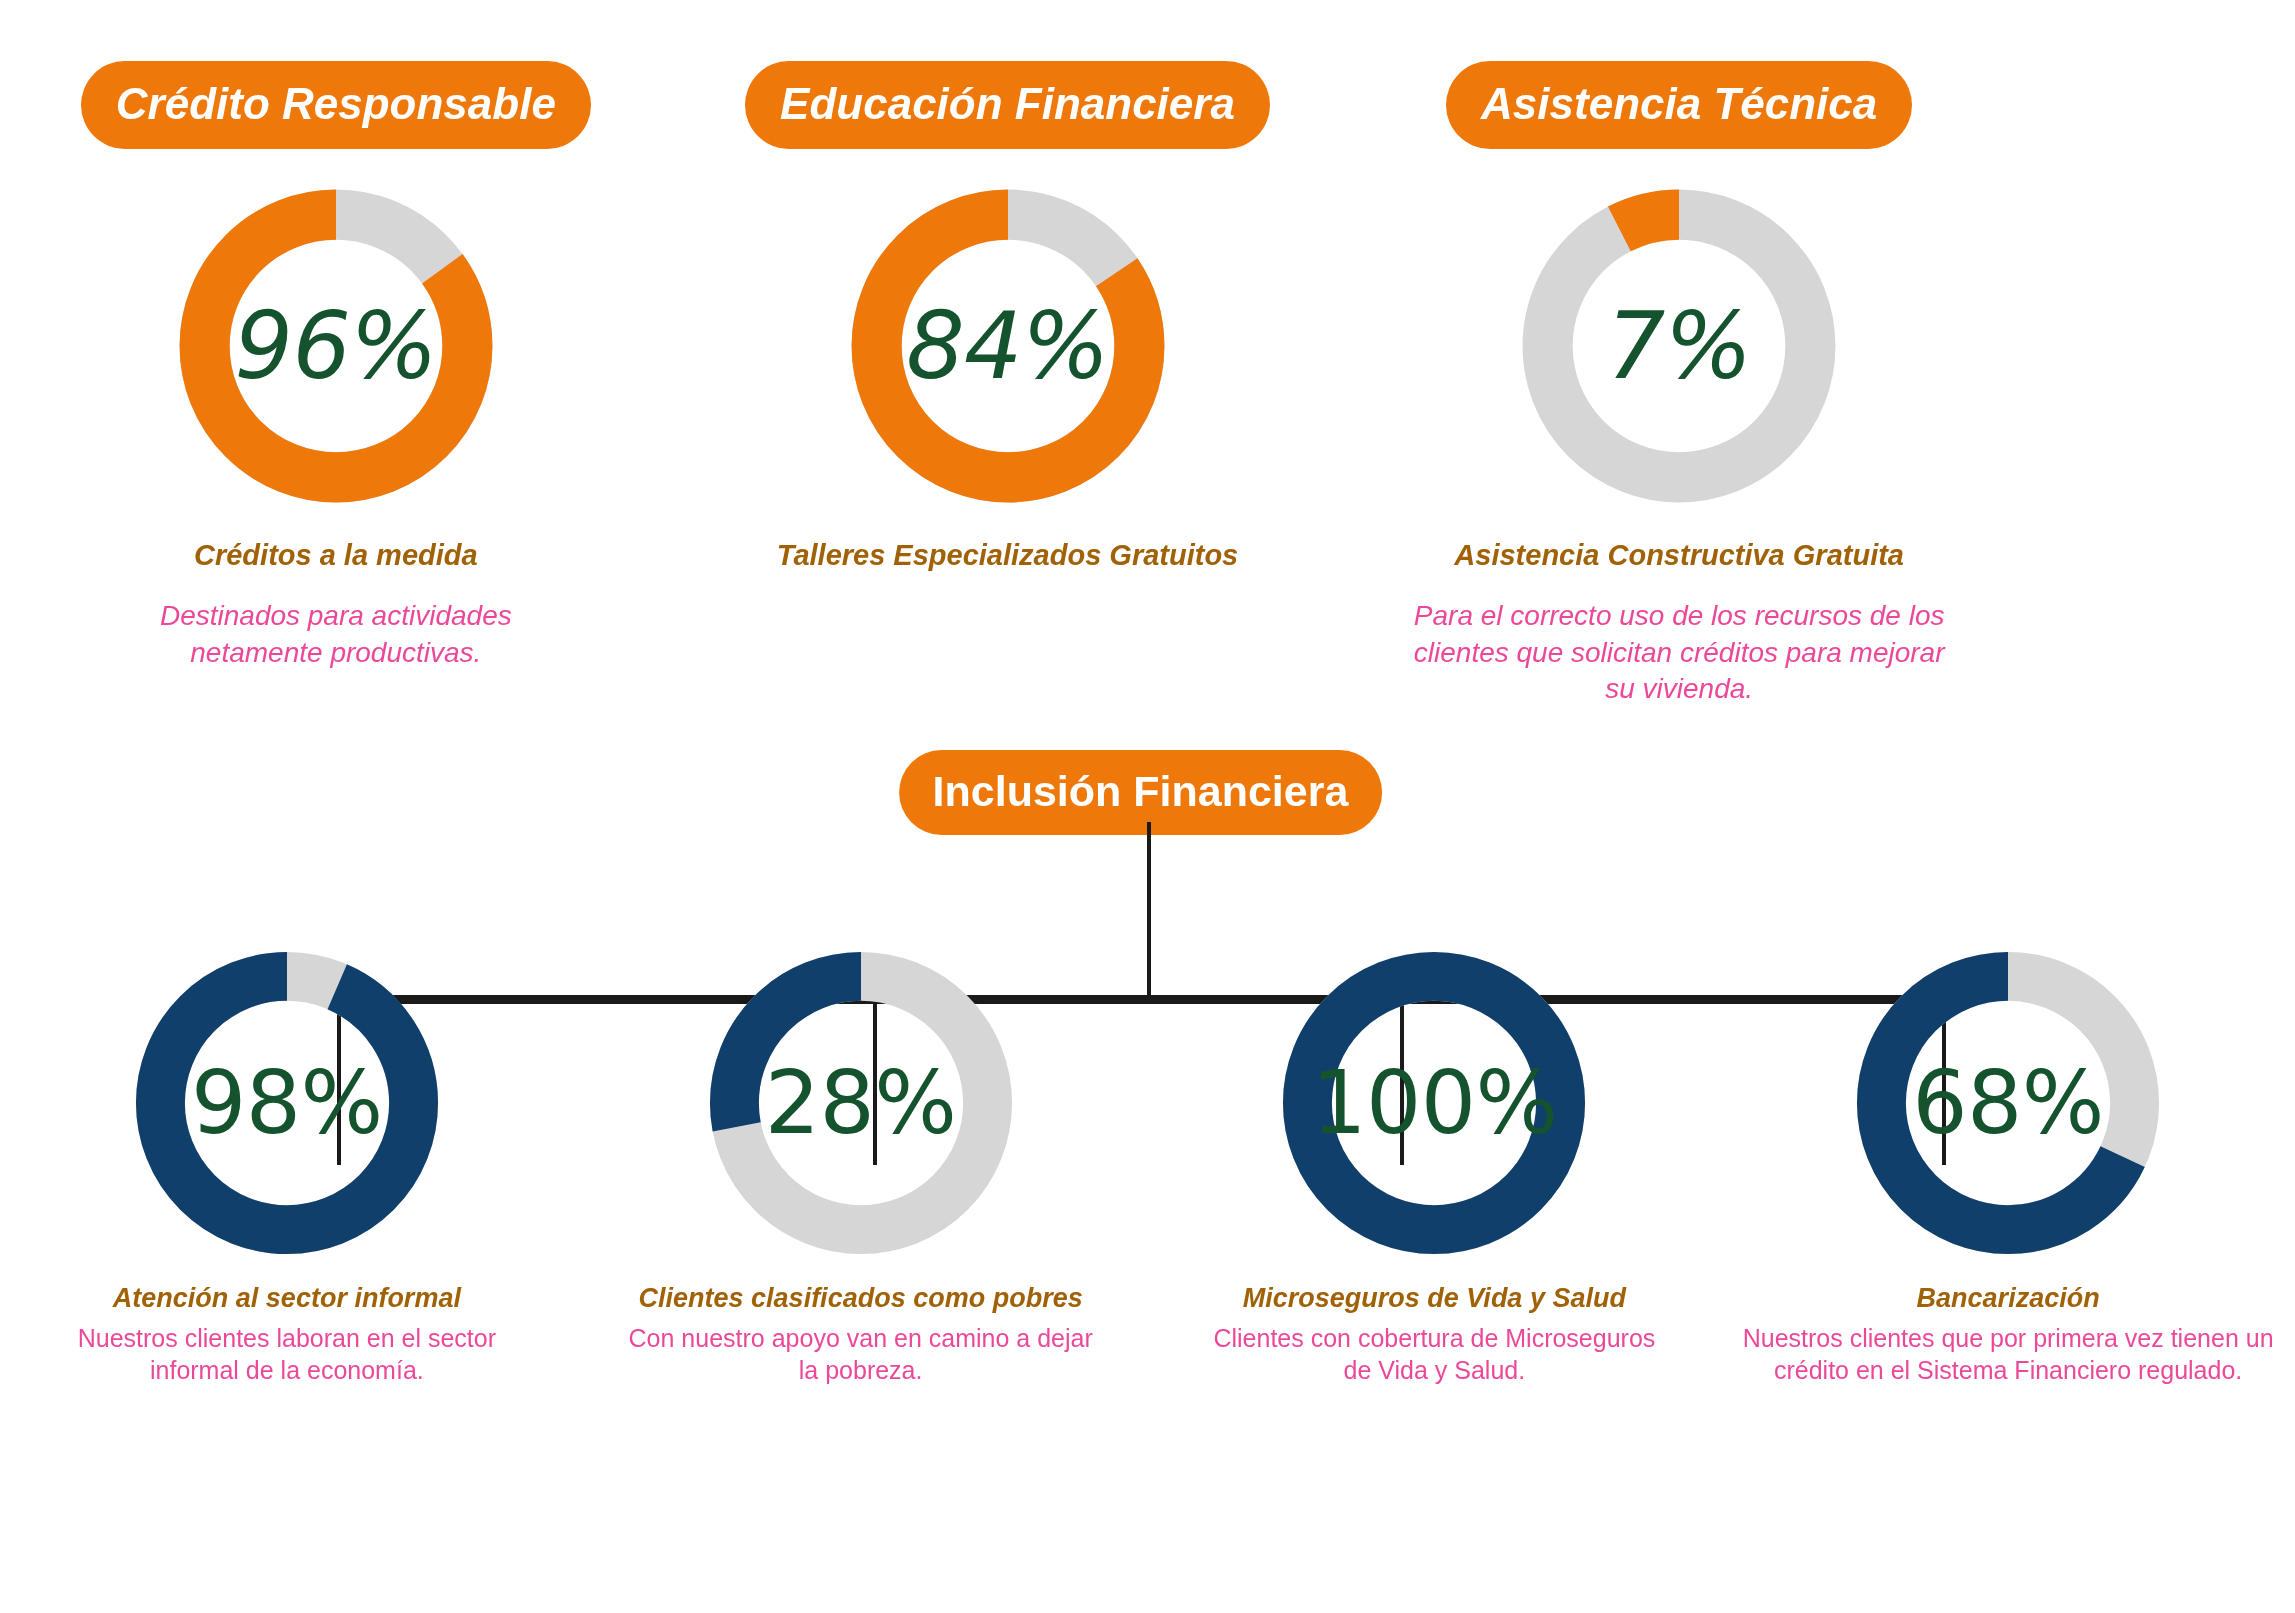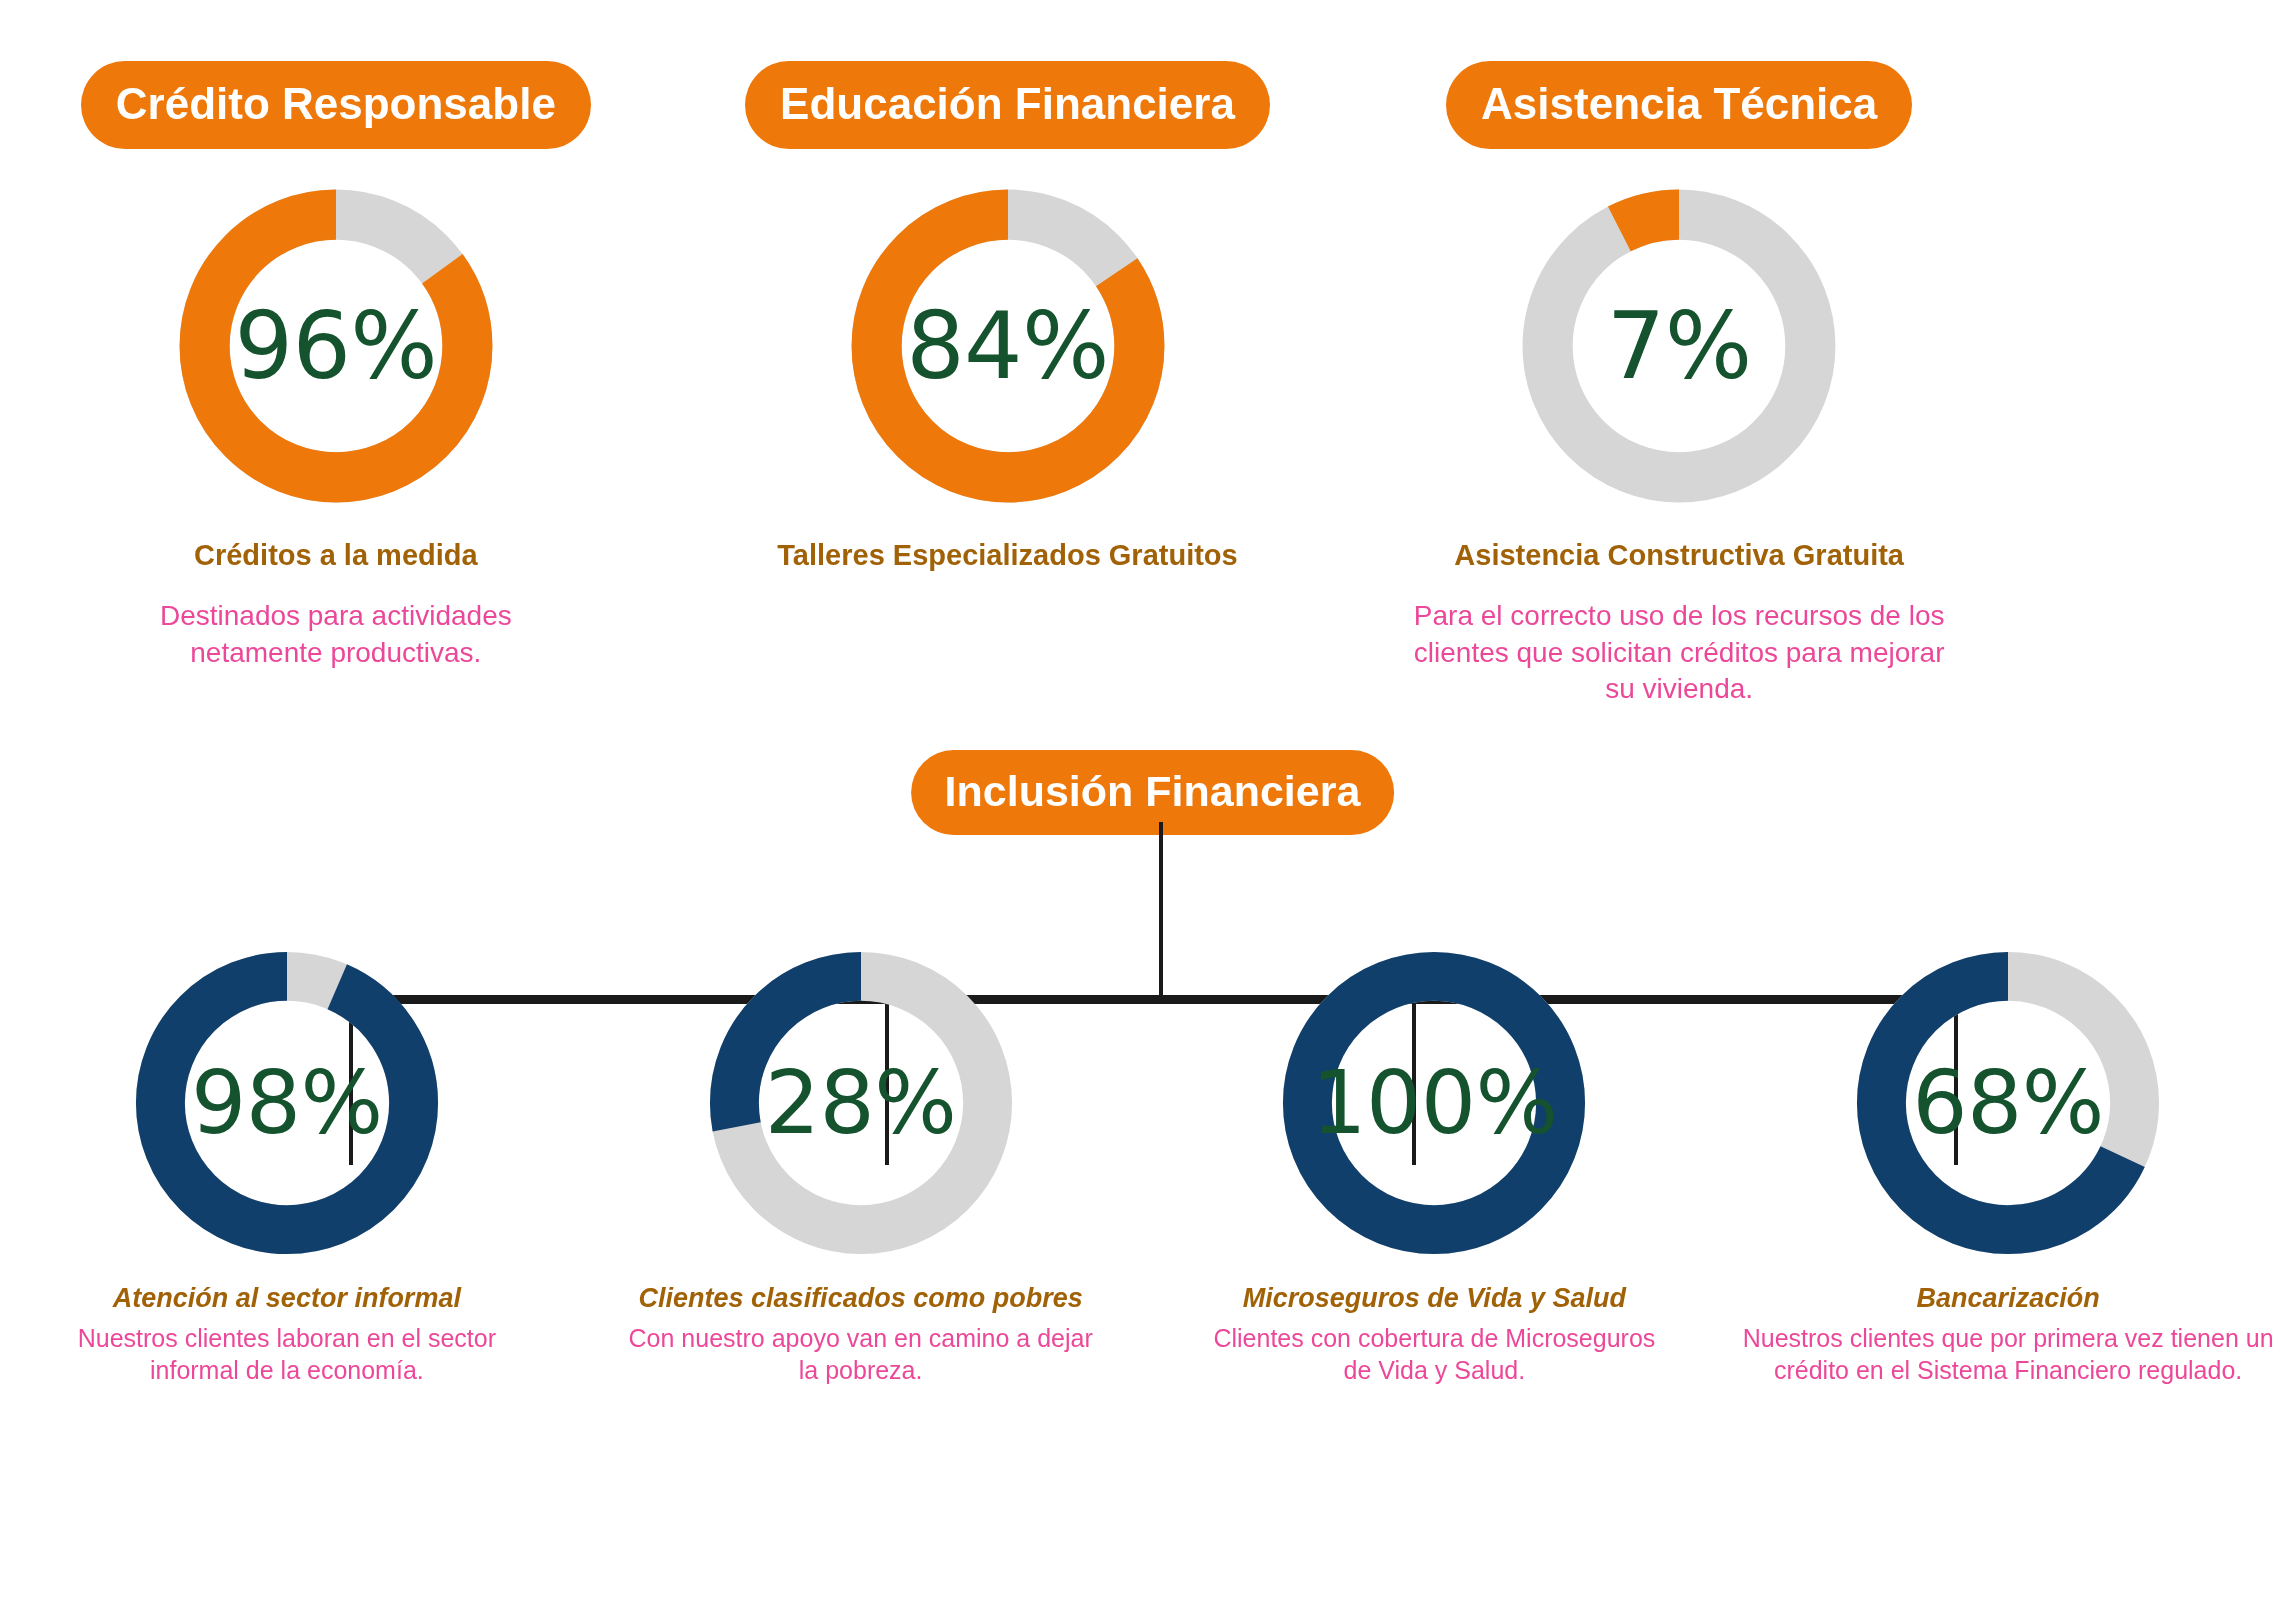"Crédito Responsable" .top-row { font-style: none -> italic }
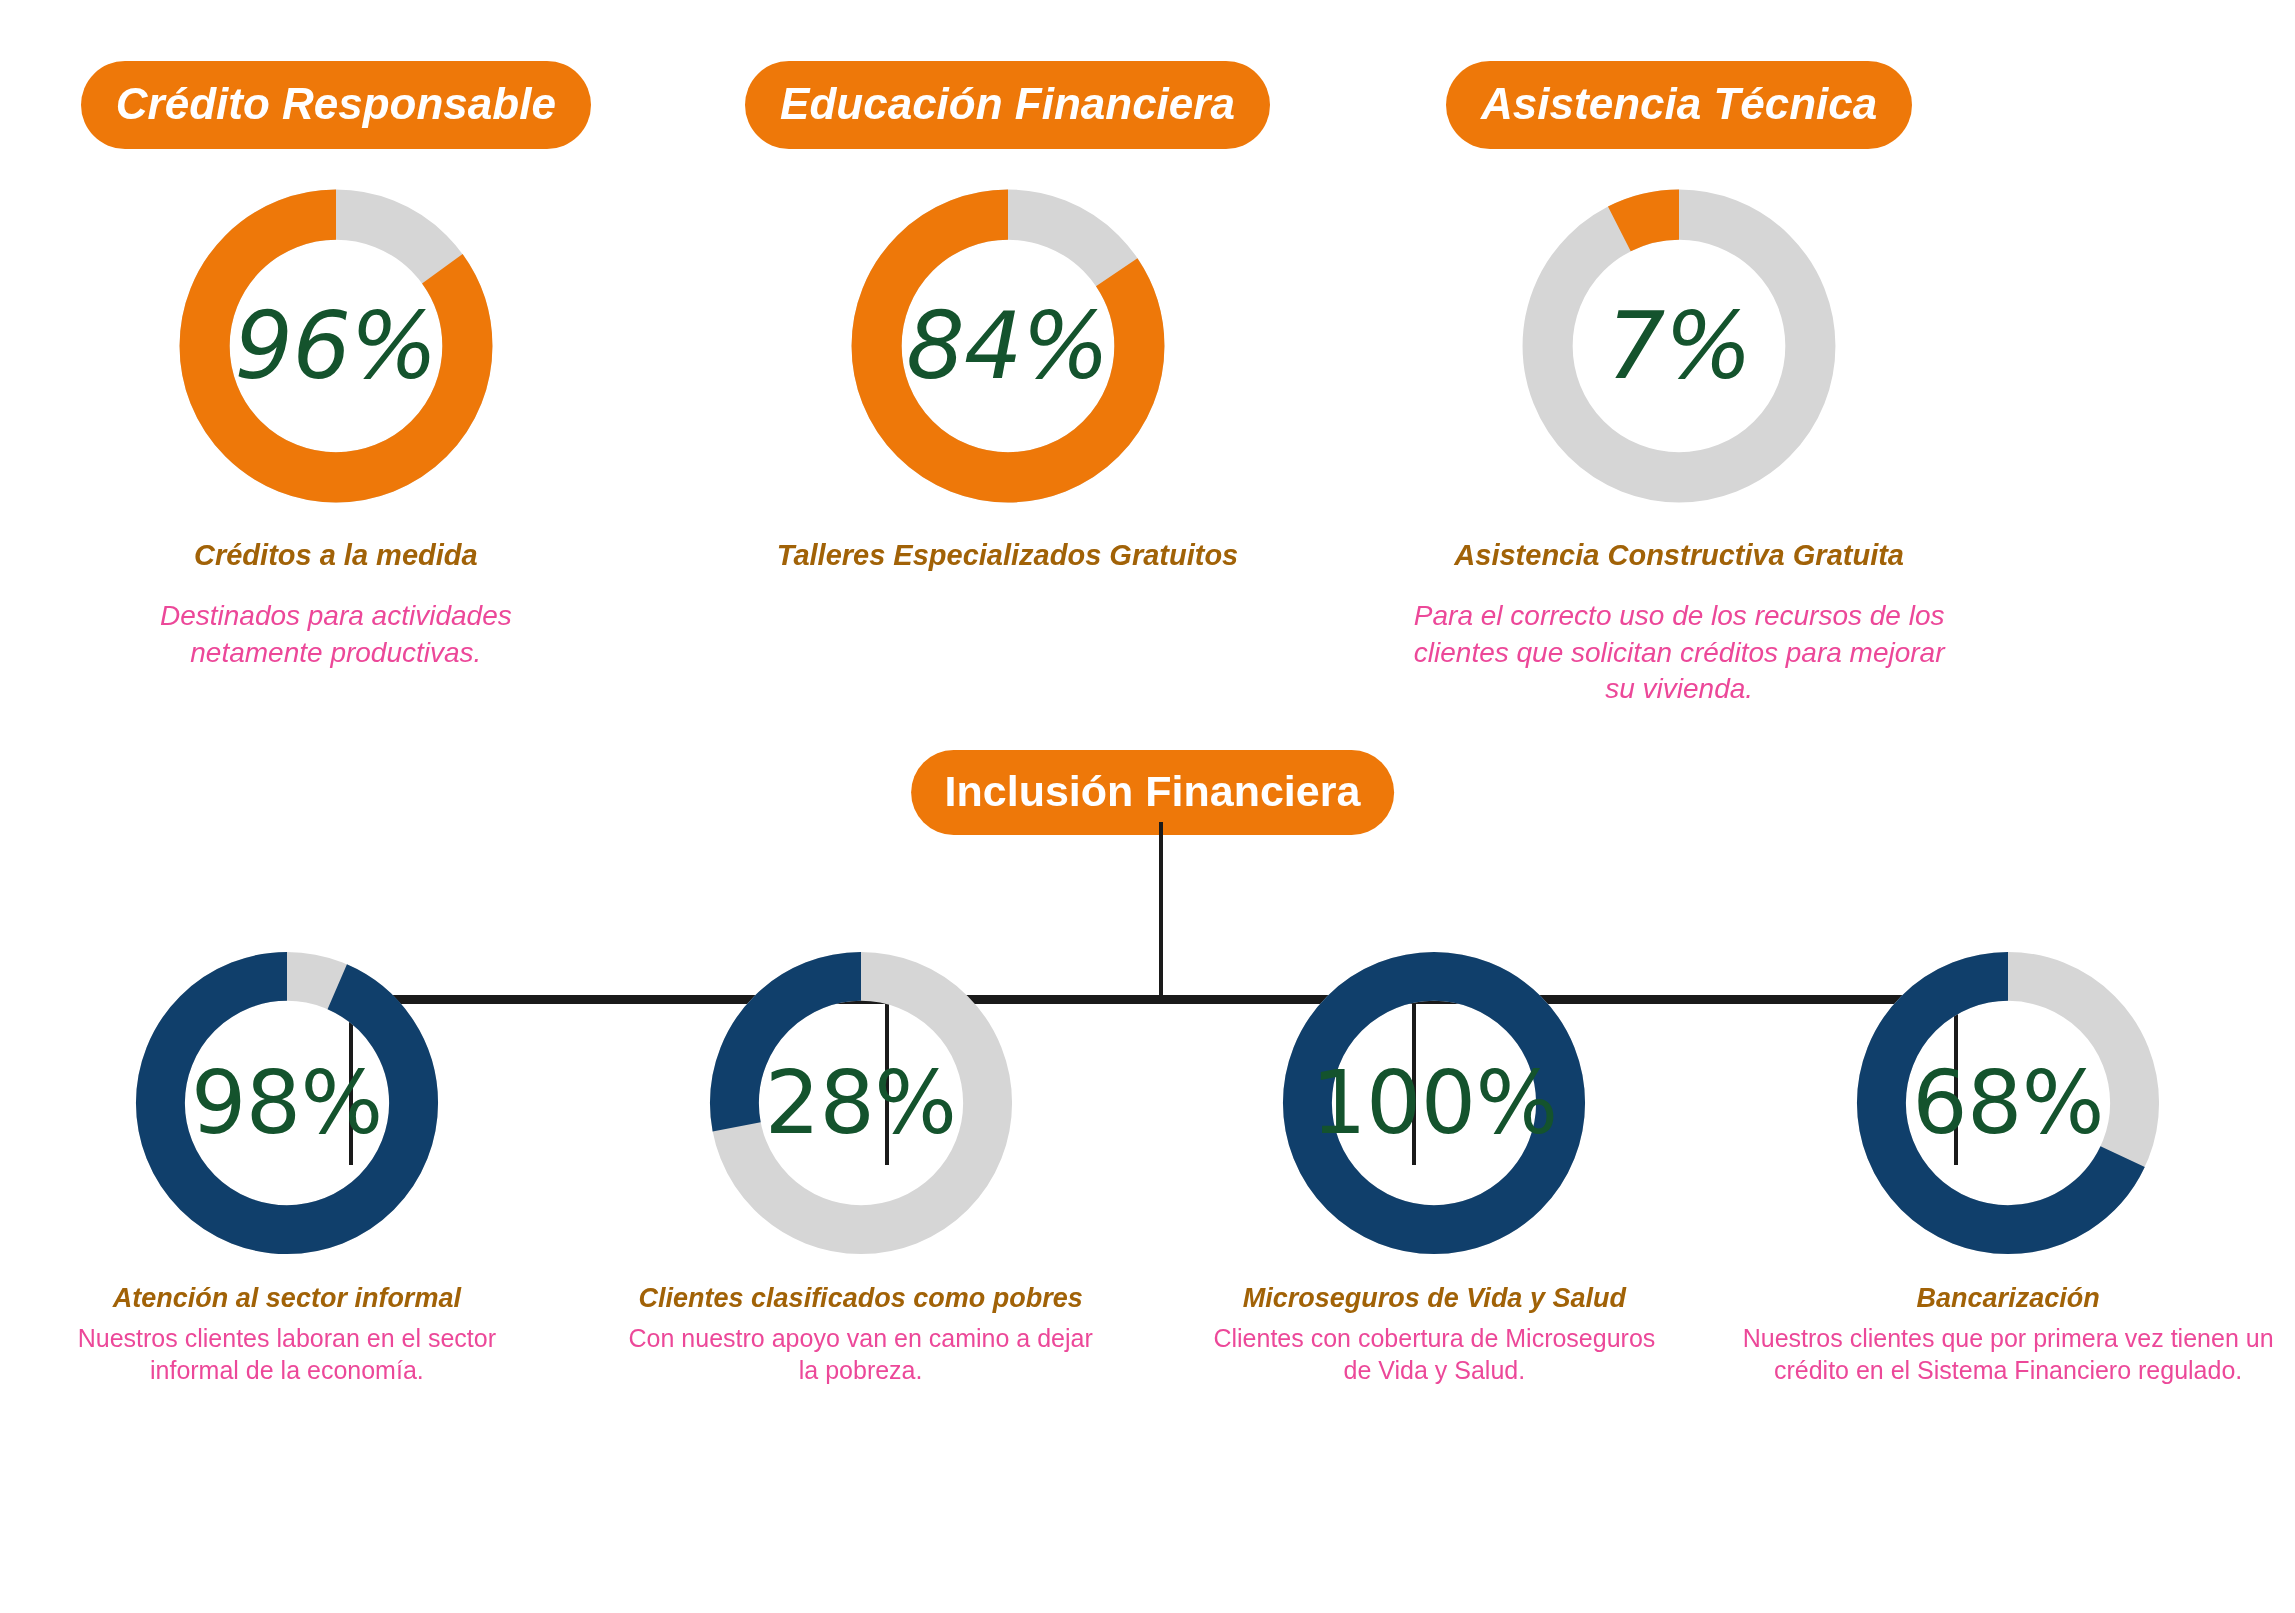"Inclusión Financiera" .mid { left: 12px -> 0 }
